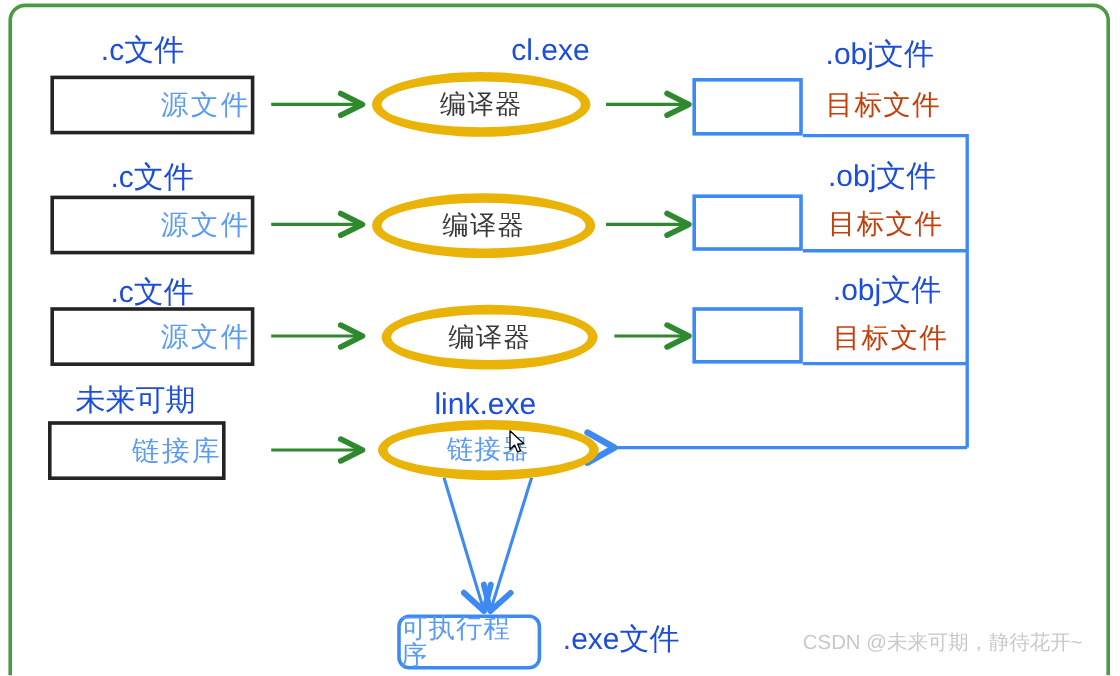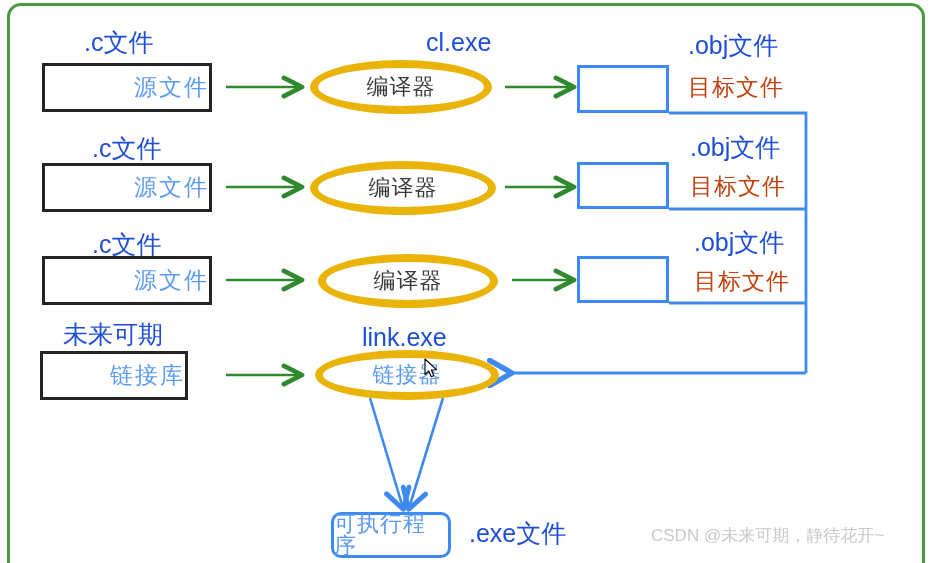"CSDN @未来可期，静待花开~" .watermark { margin-left: none -> 18px }
